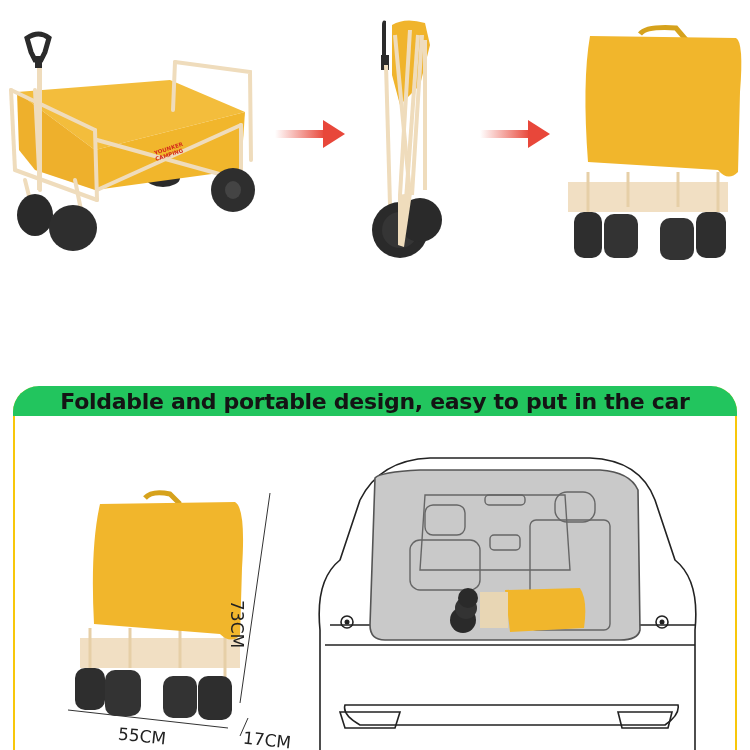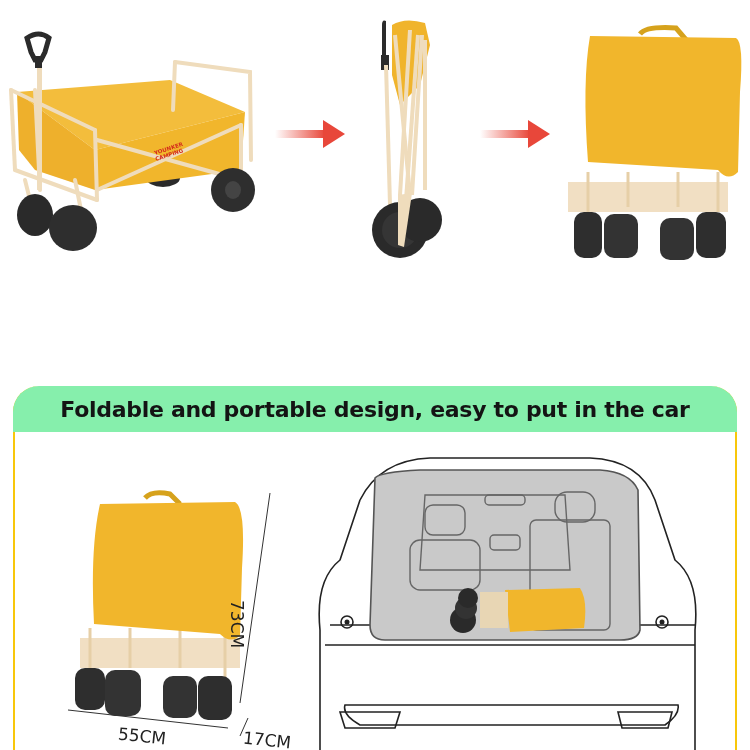"Foldable and portable design, easy" .banner-head { background: #86efac -> #22c55e; height: 46px -> 30px }
